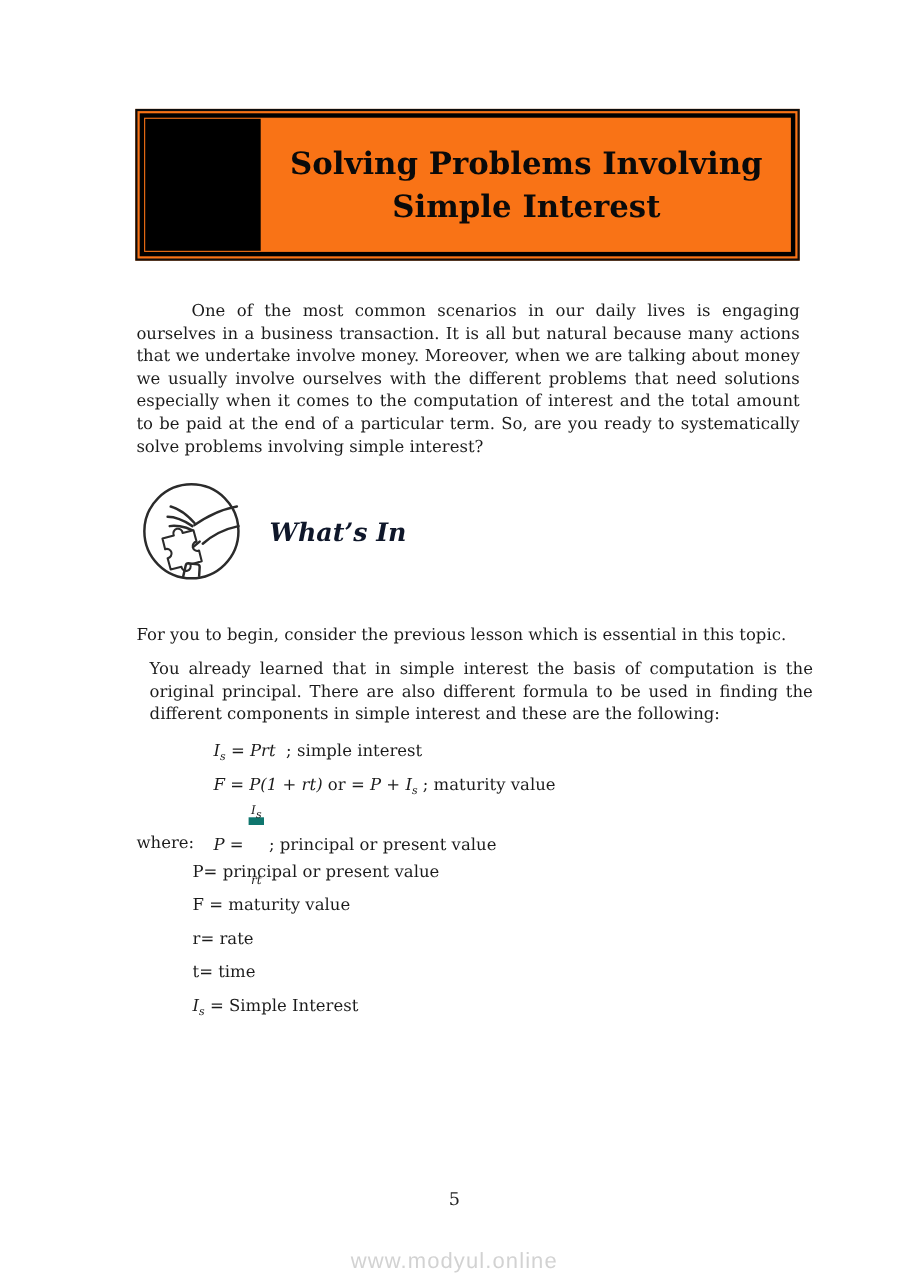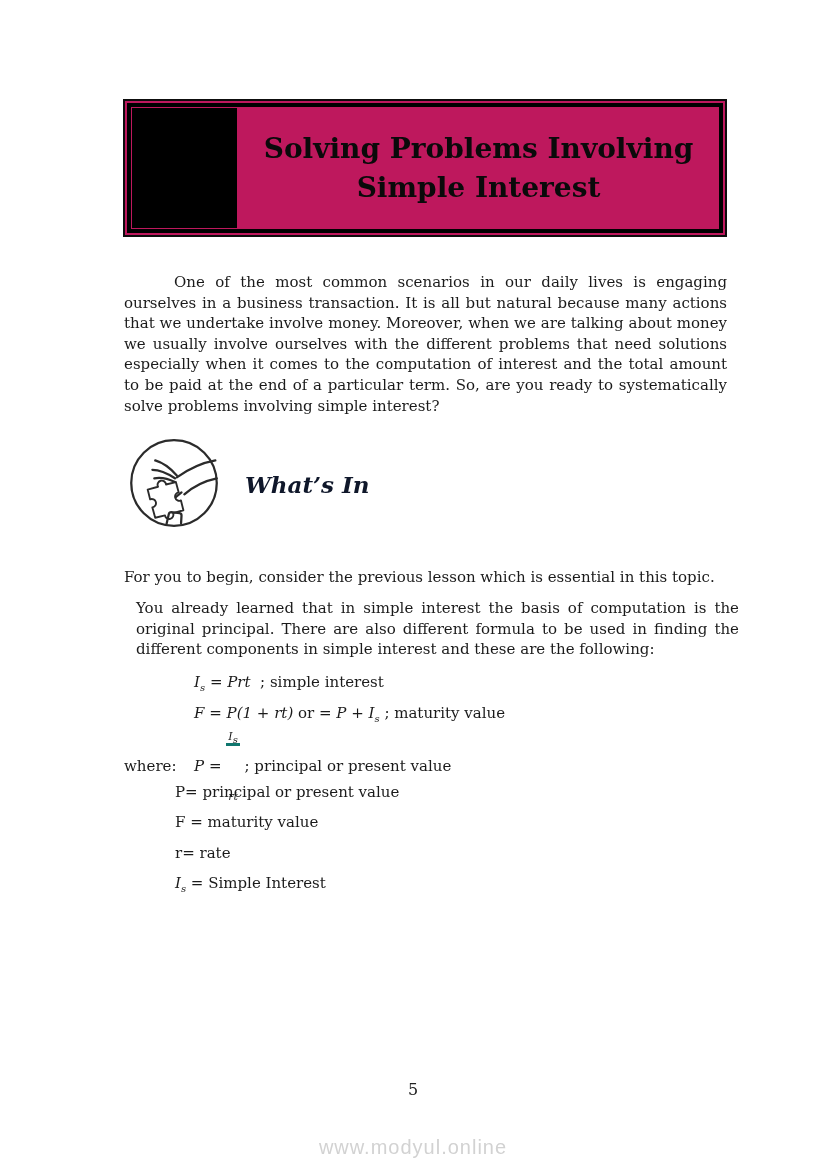"Solving Problems Involving" .header-box { background: #be185d -> #f97316 }
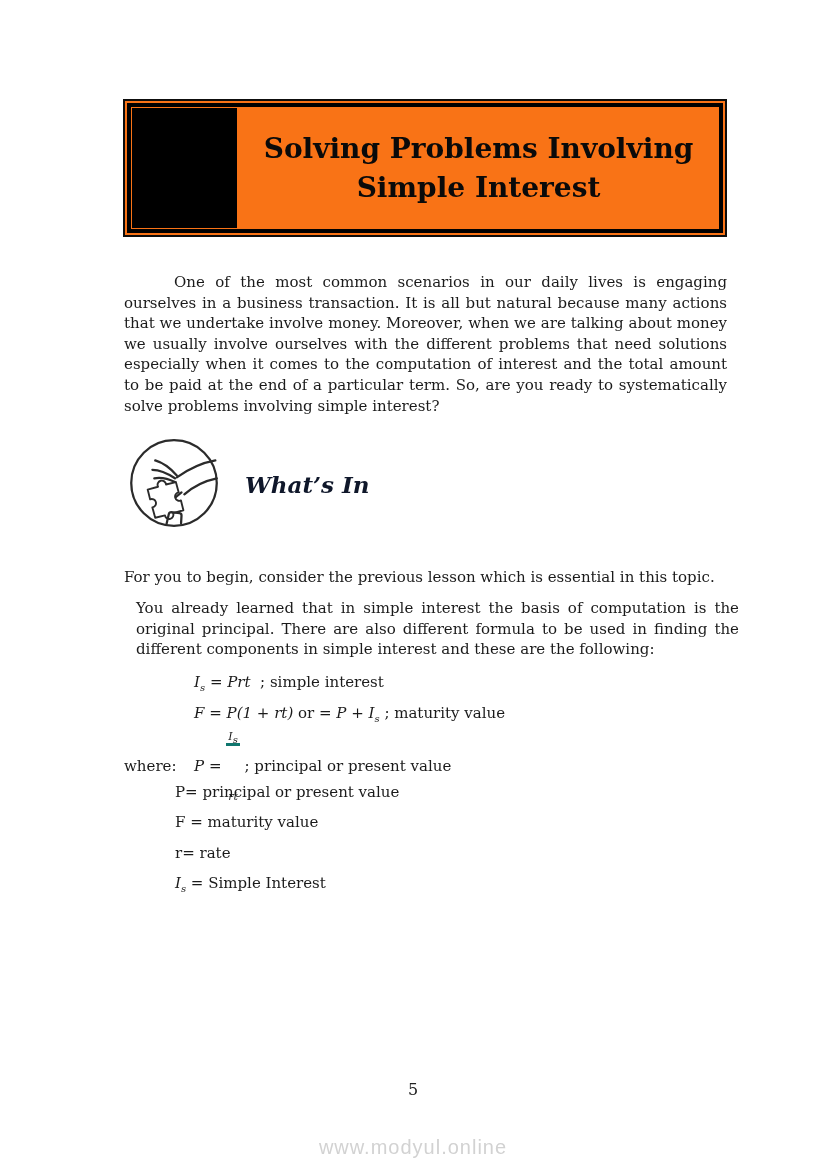"Is" .frac .num { border-bottom: 3px solid #0f766e -> 7px solid #0f766e }
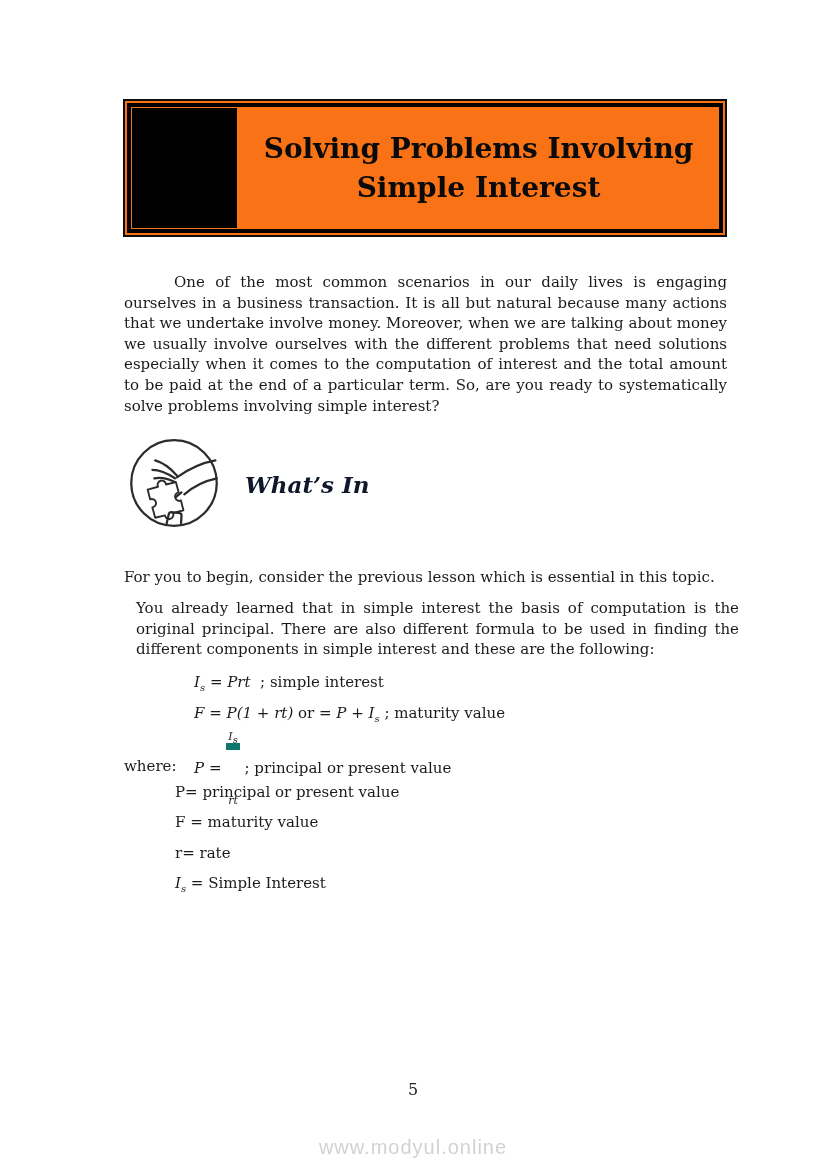"t= time" div.def-line { html: none -> <div>t= time</div> }
